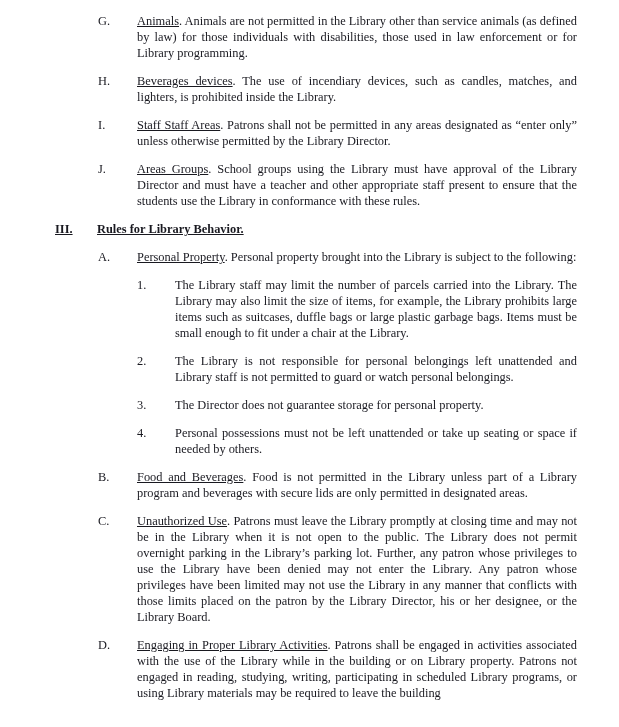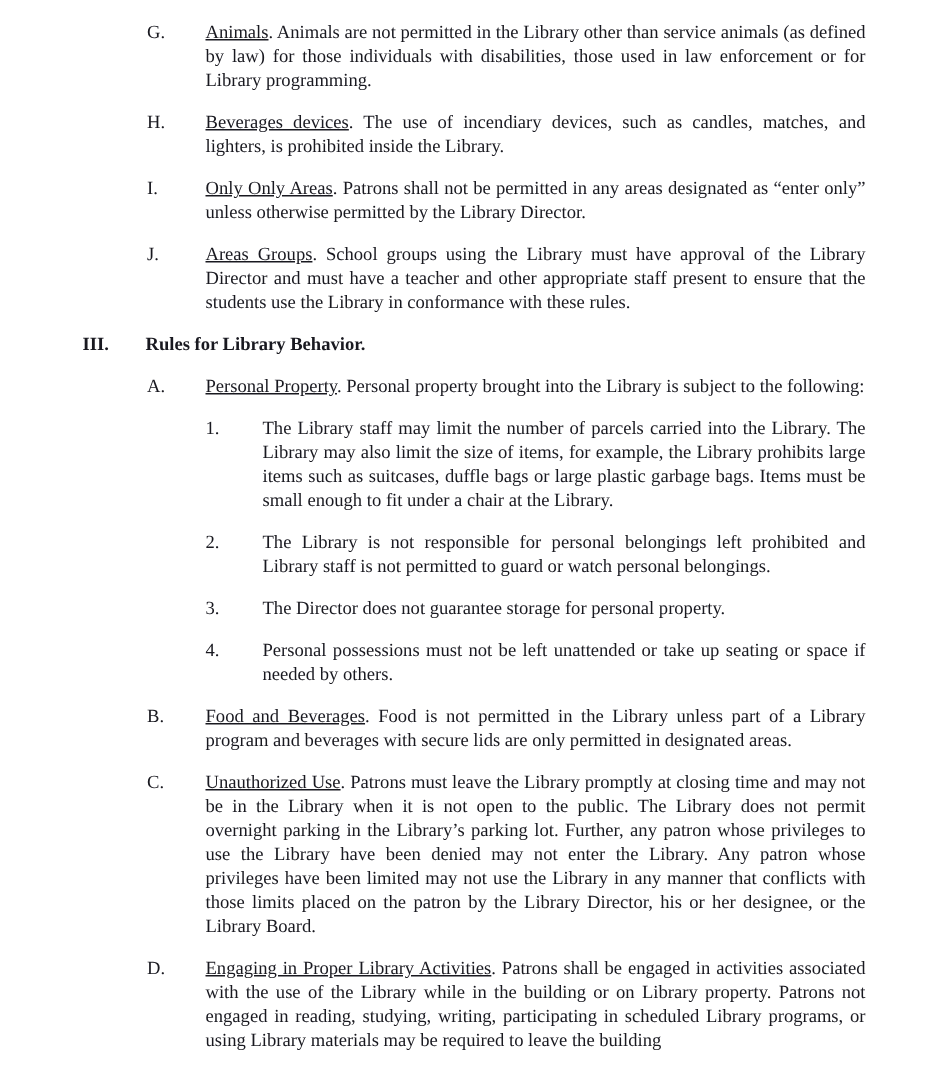"Only Only Areas" span.hd { text: Only Only -> Staff Staff }
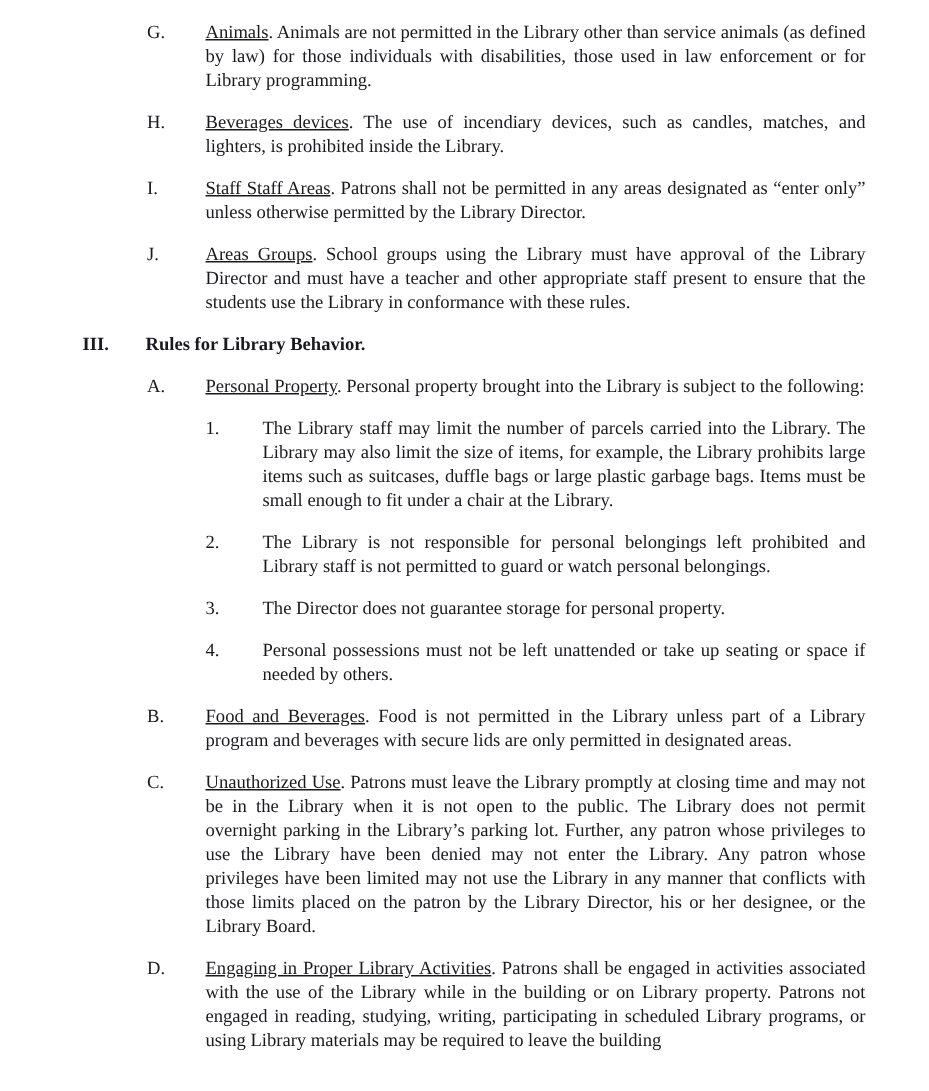"III." .bold { text-decoration: none -> underline }
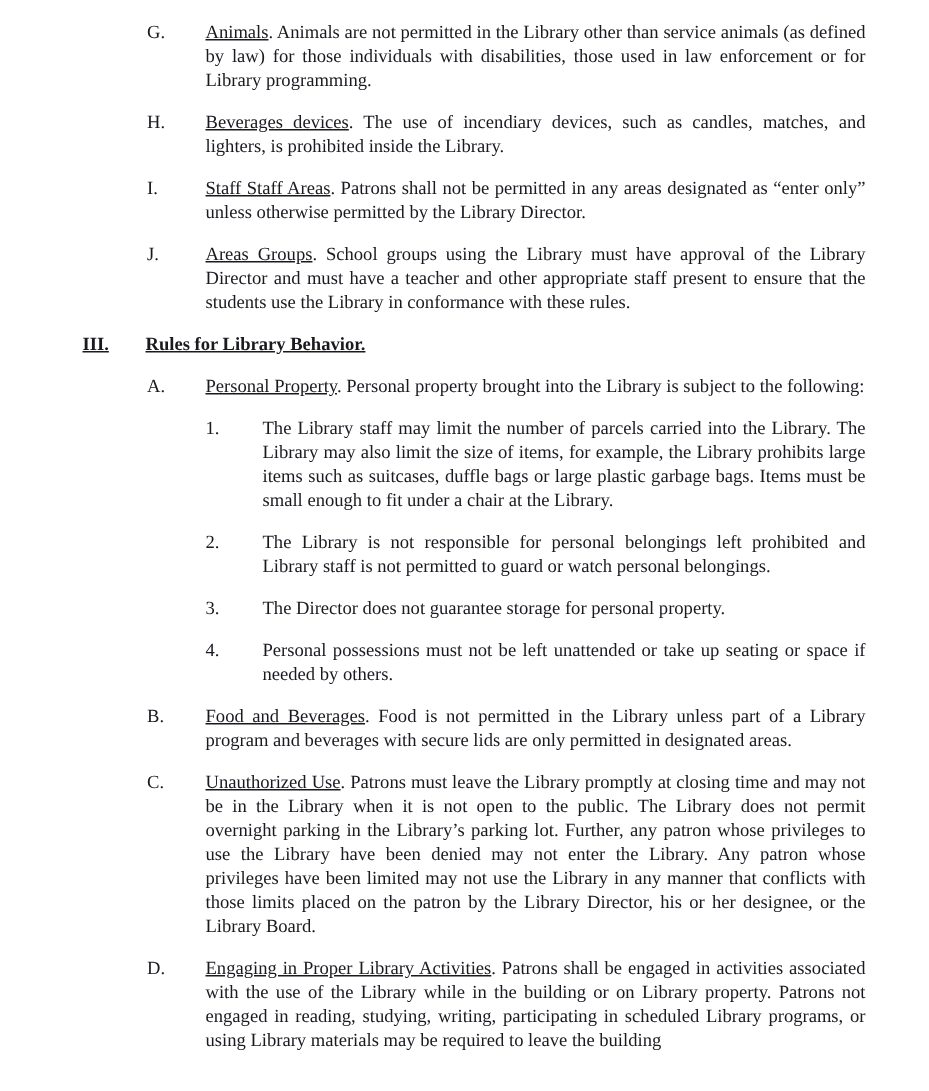"The Library is not responsible" div.body { text: prohibited -> unattended }
